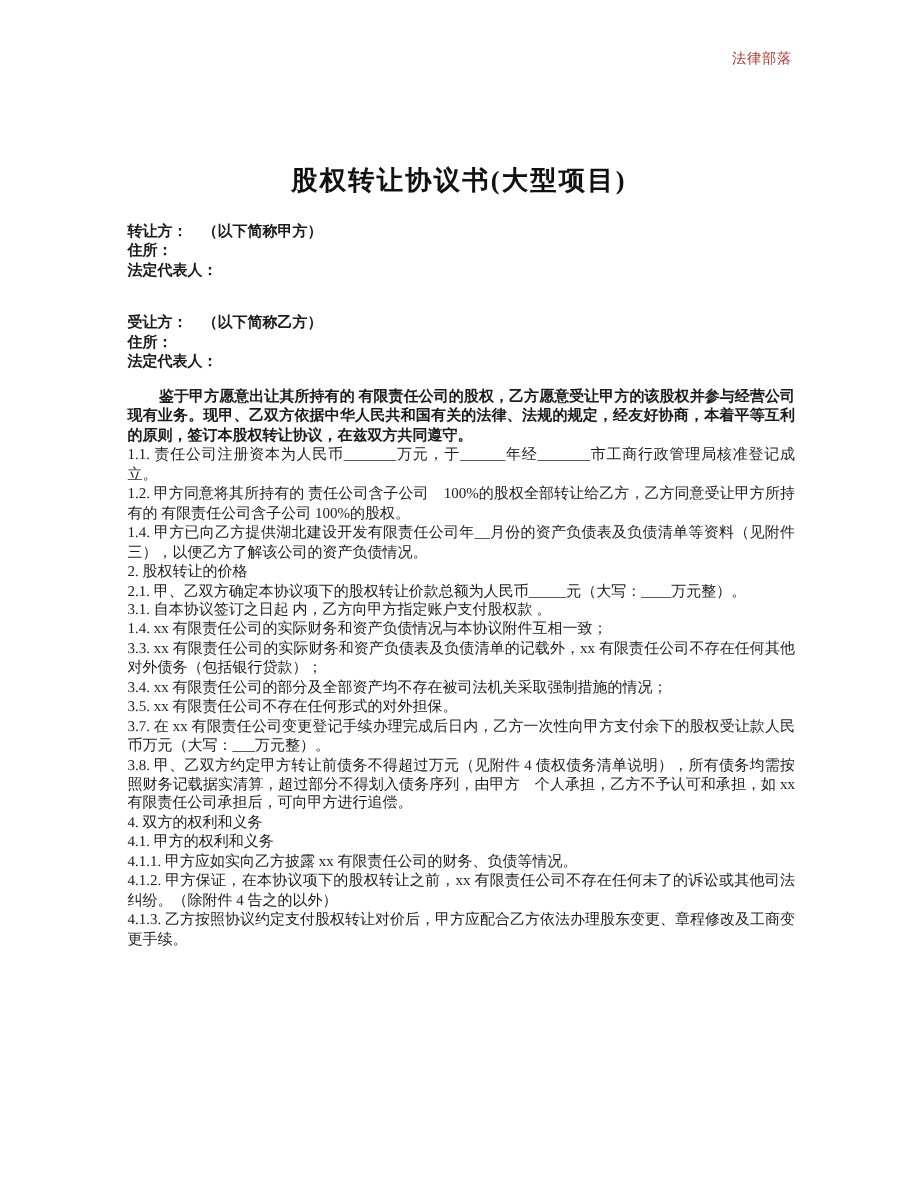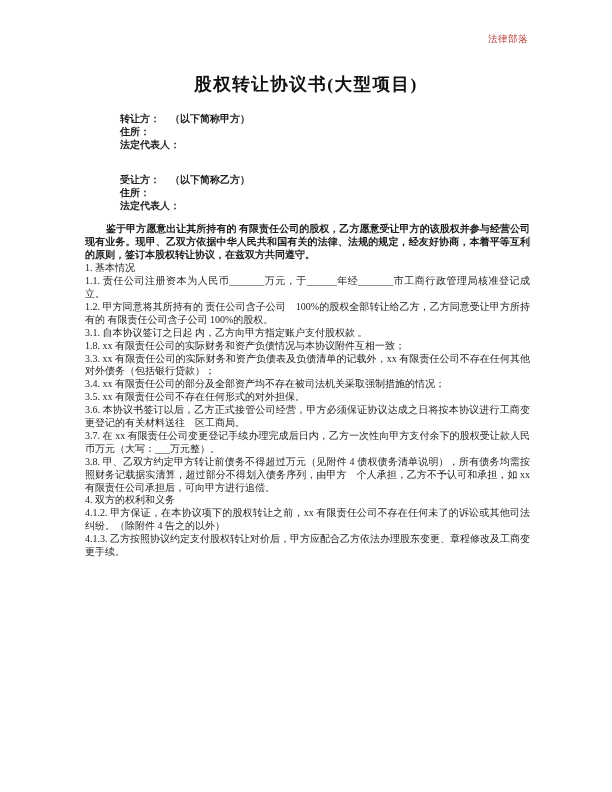"股权转让协议书(大型项目)" .doc-title { padding-top: 72px -> 108px }
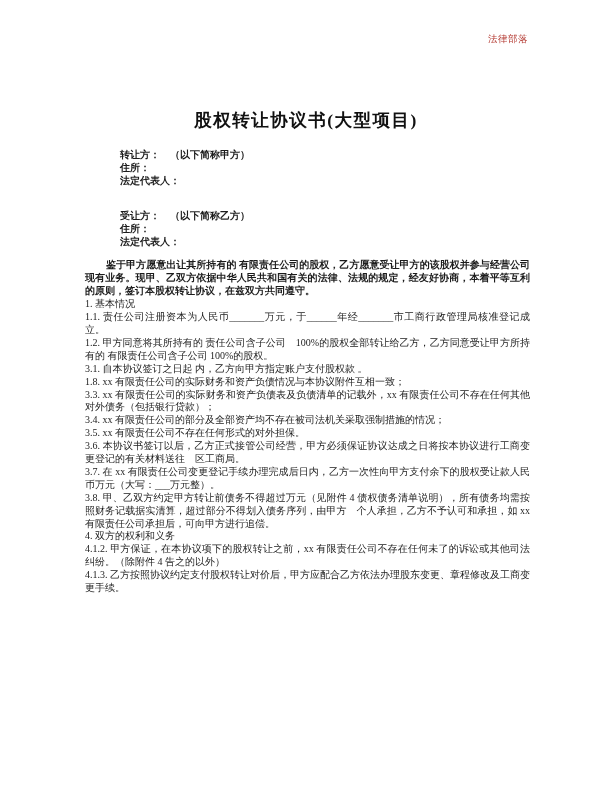"转让方： （以下简称甲方）" .party-block { margin-left: 35px -> none }
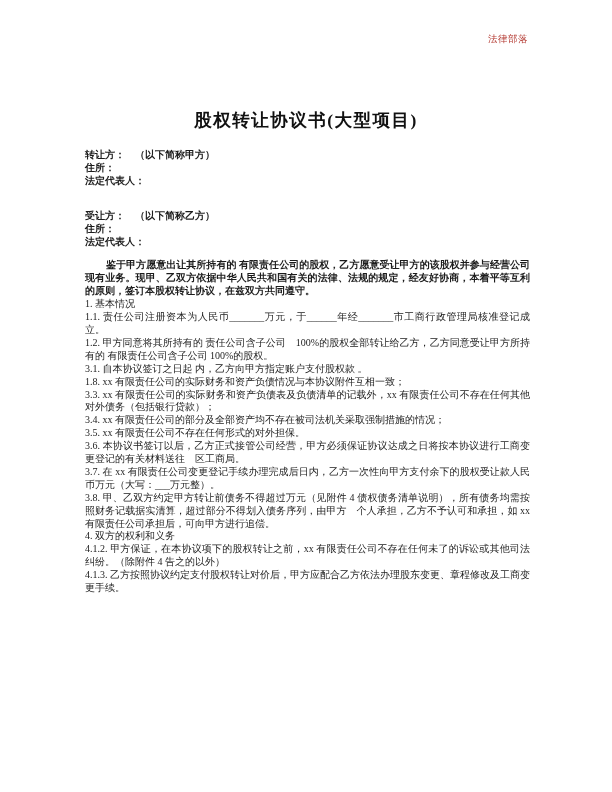"1. 基本情况" p { html: <p>1. 基本情况</p> -> none }
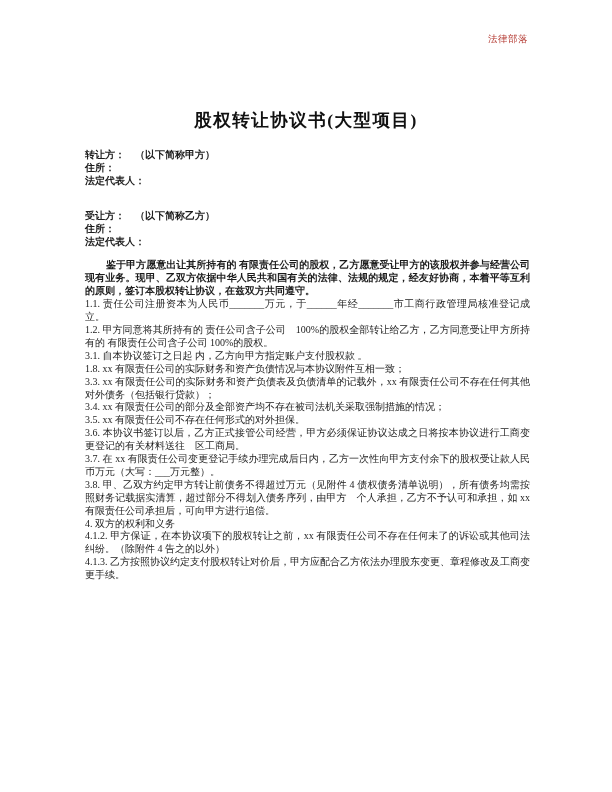"1.4." p { html: none -> <p>1.4. 甲方已向乙方提供湖北建设开发有限责任公司年__月份的资产负债表及负债清单等资料（见附件三），以便乙方了解该公司的资产负债情况。</p> }
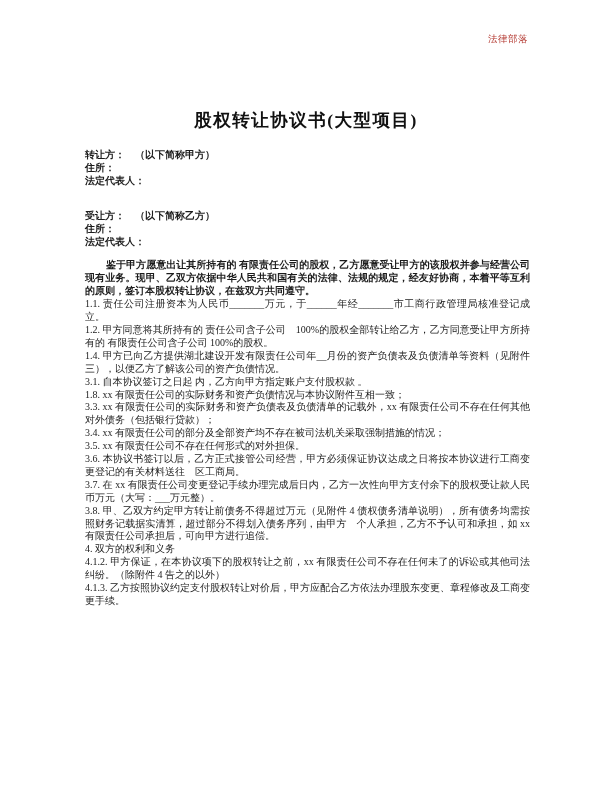"2. 股权转让的价格" p { html: none -> <p>2. 股权转让的价格</p> }
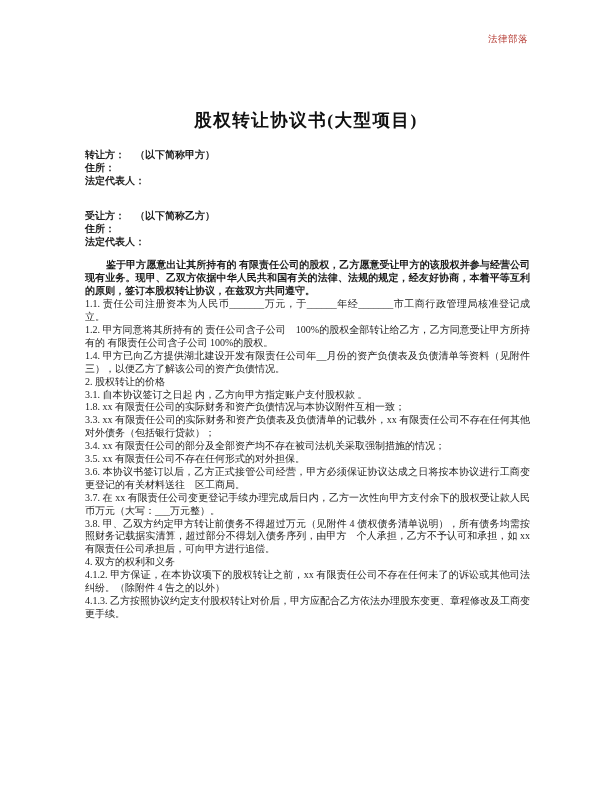"2.1." p { html: none -> <p>2.1. 甲、乙双方确定本协议项下的股权转让价款总额为人民币_____元（大写：____万元整）。</p> }
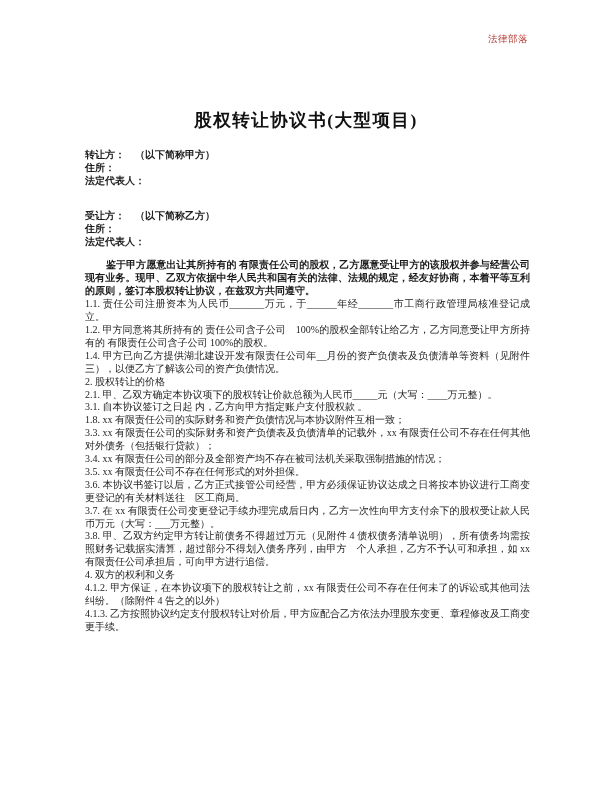"1.8. xx 有限责任公司的实际财务和资产负债情况与本协议附件互相一致；" p { text: 1.8 -> 1.4 }
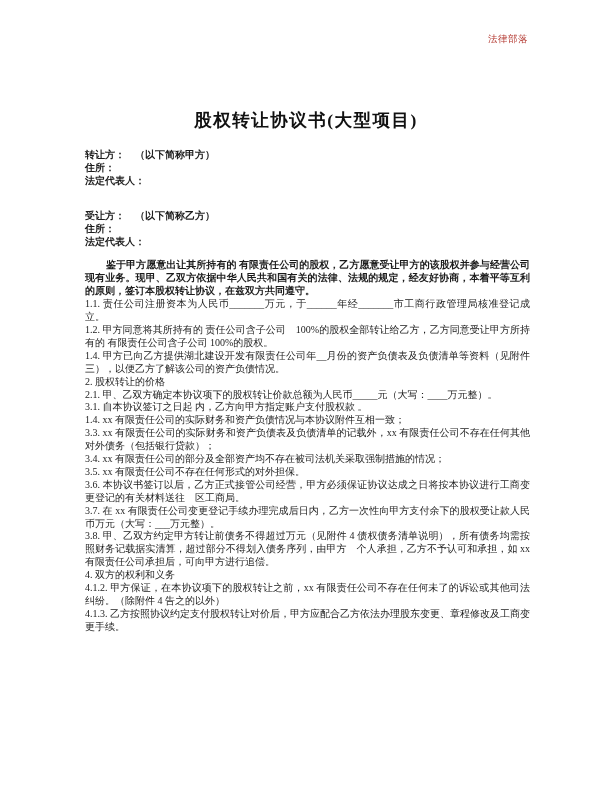"3.6." p { html: <p>3.6. 本协议书签订以后，乙方正式接管公司经营，甲方必须保证协议达成之日将按本协议进行工商变更登记的有关材料送往 区工商局。</p> -> none }
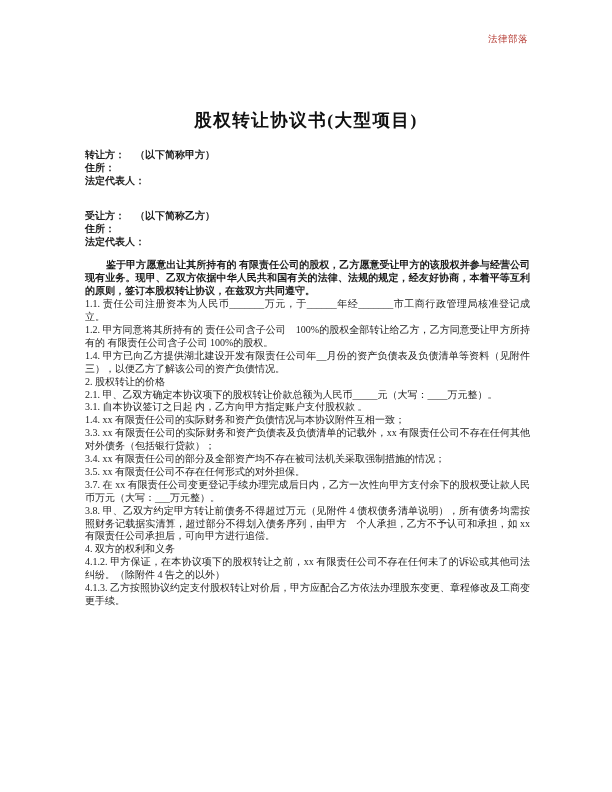"4.1. 甲方的权利和义务" p { html: none -> <p>4.1. 甲方的权利和义务</p> }
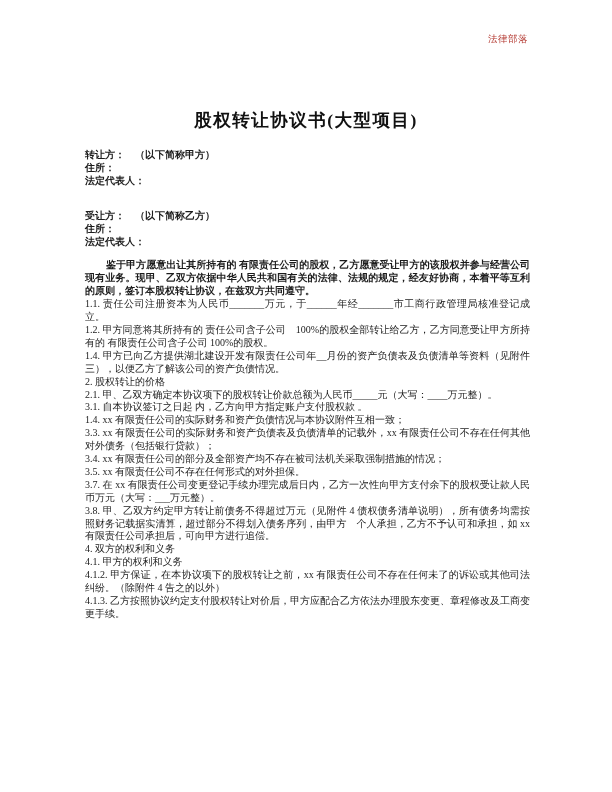"4.1.1. 甲方应如实向乙方披露 xx 有限责任公司的财务、负债等情况。" p { html: none -> <p>4.1.1. 甲方应如实向乙方披露 xx 有限责任公司的财务、负债等情况。</p> }
